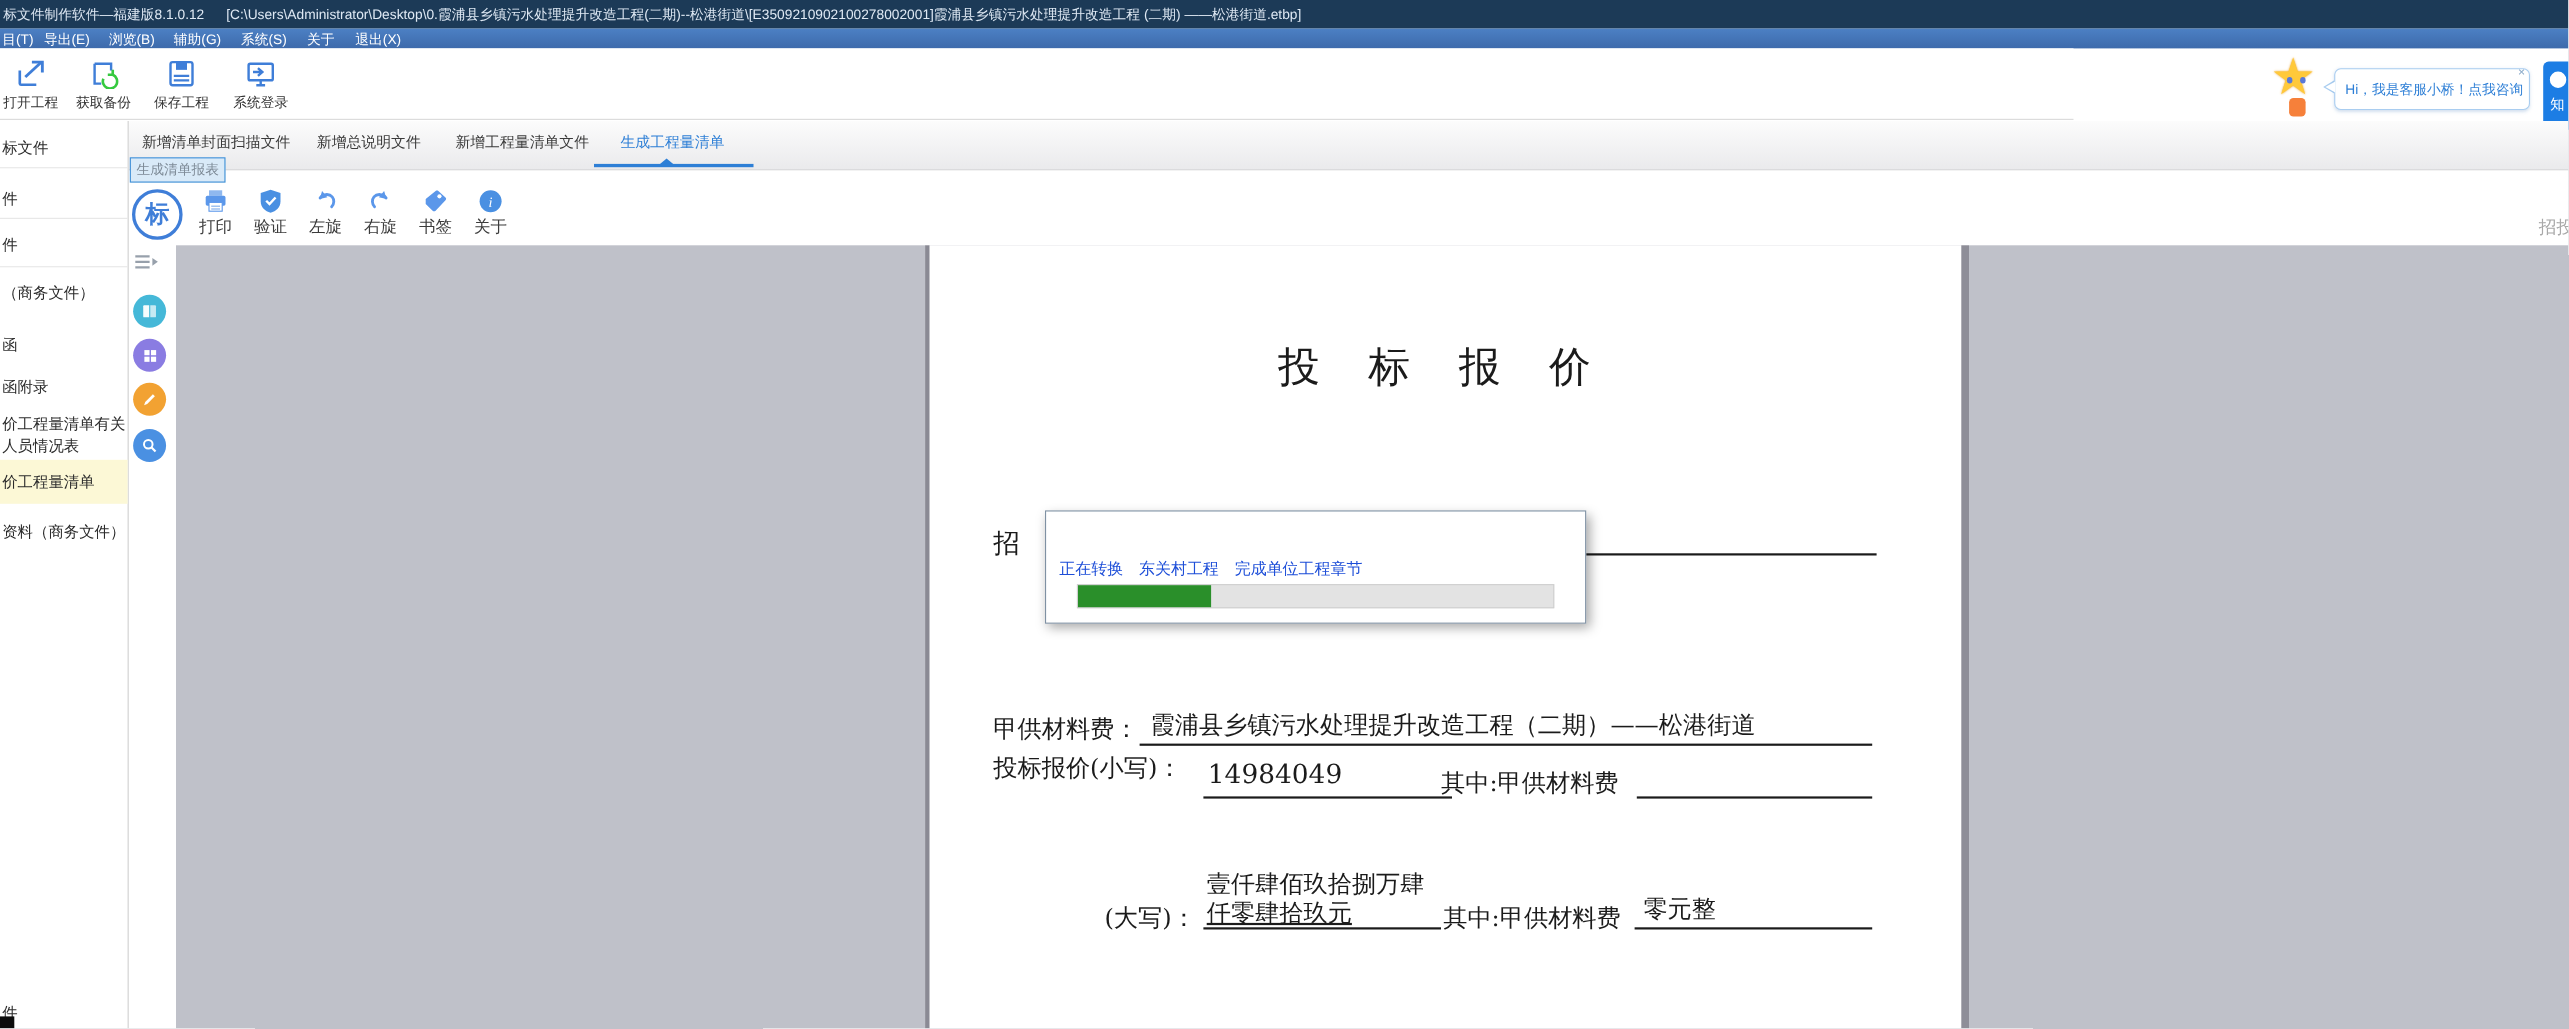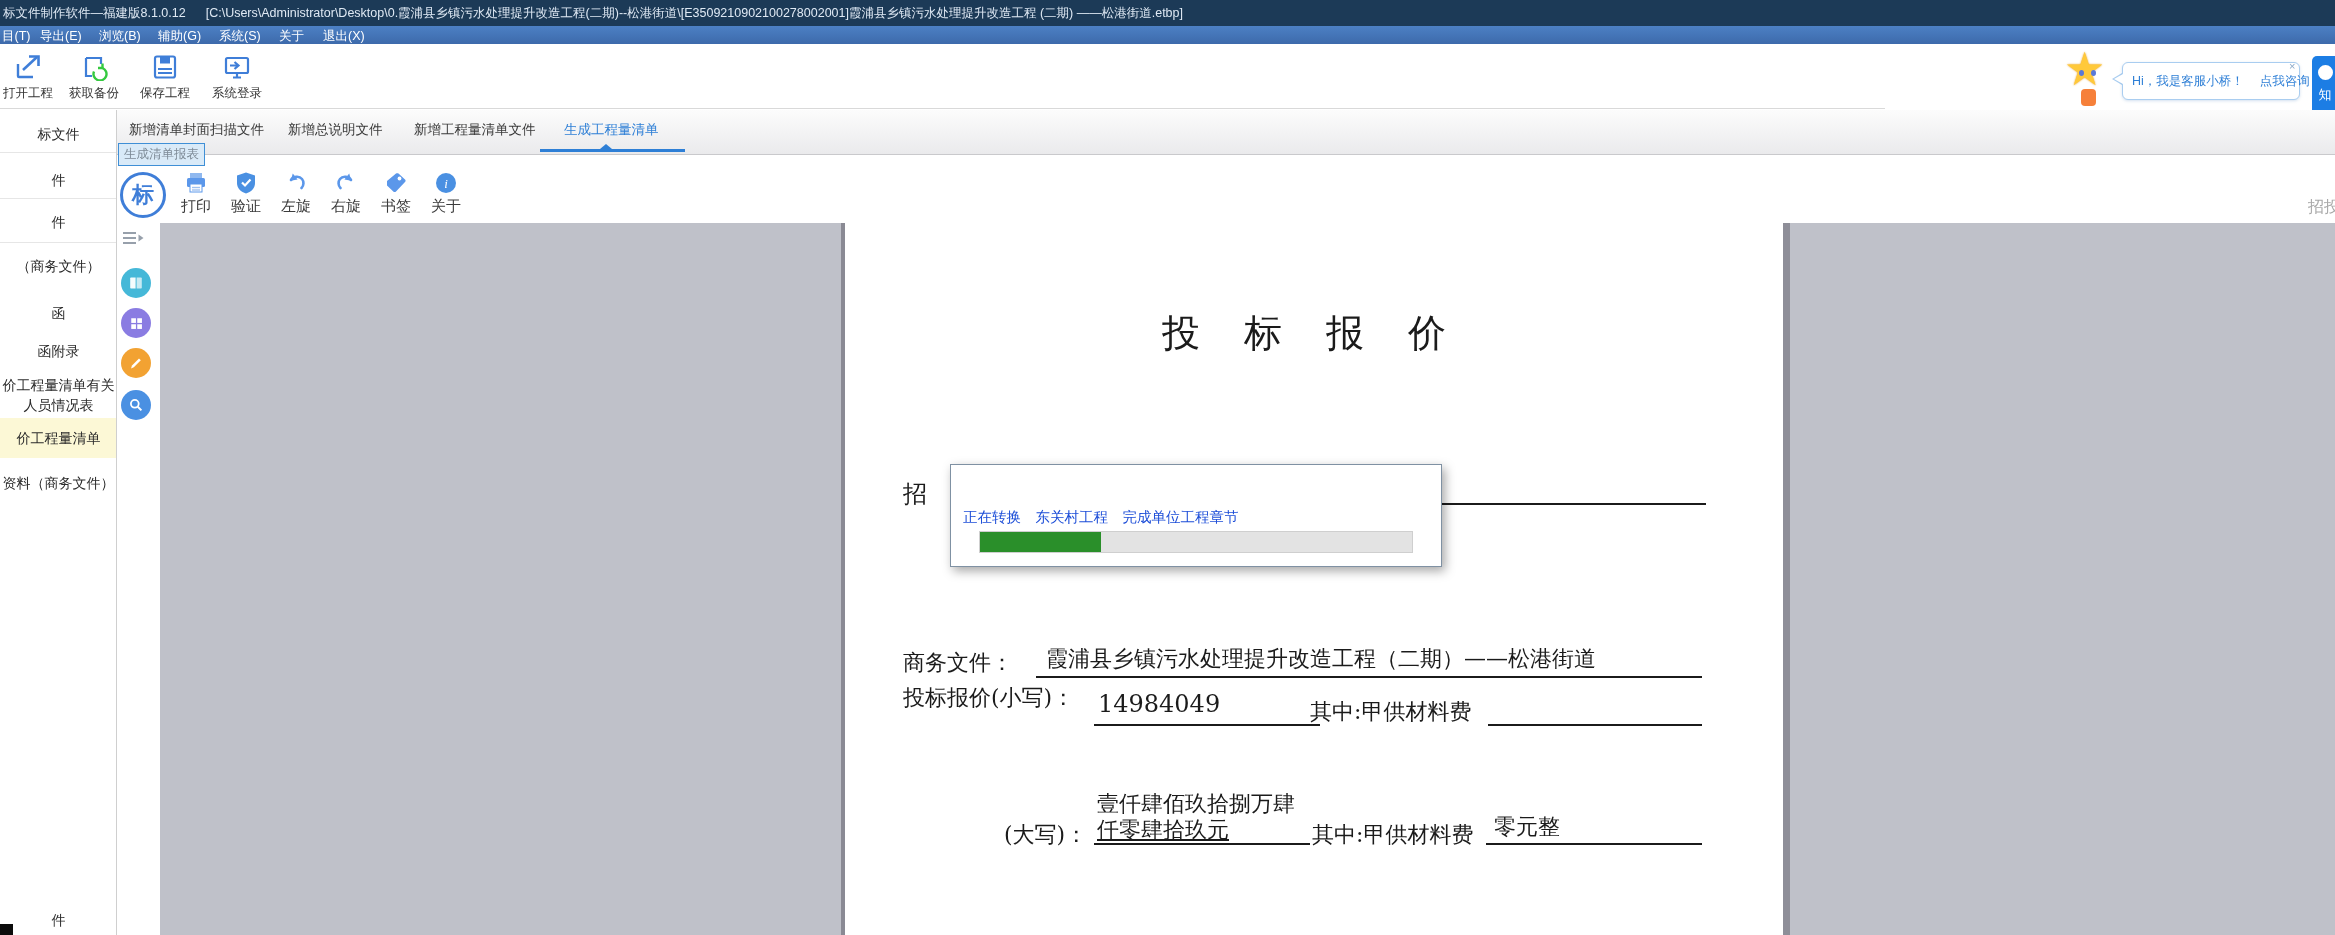"Hi，我是客服小桥！" .bubble { gap: 16px -> 0 }
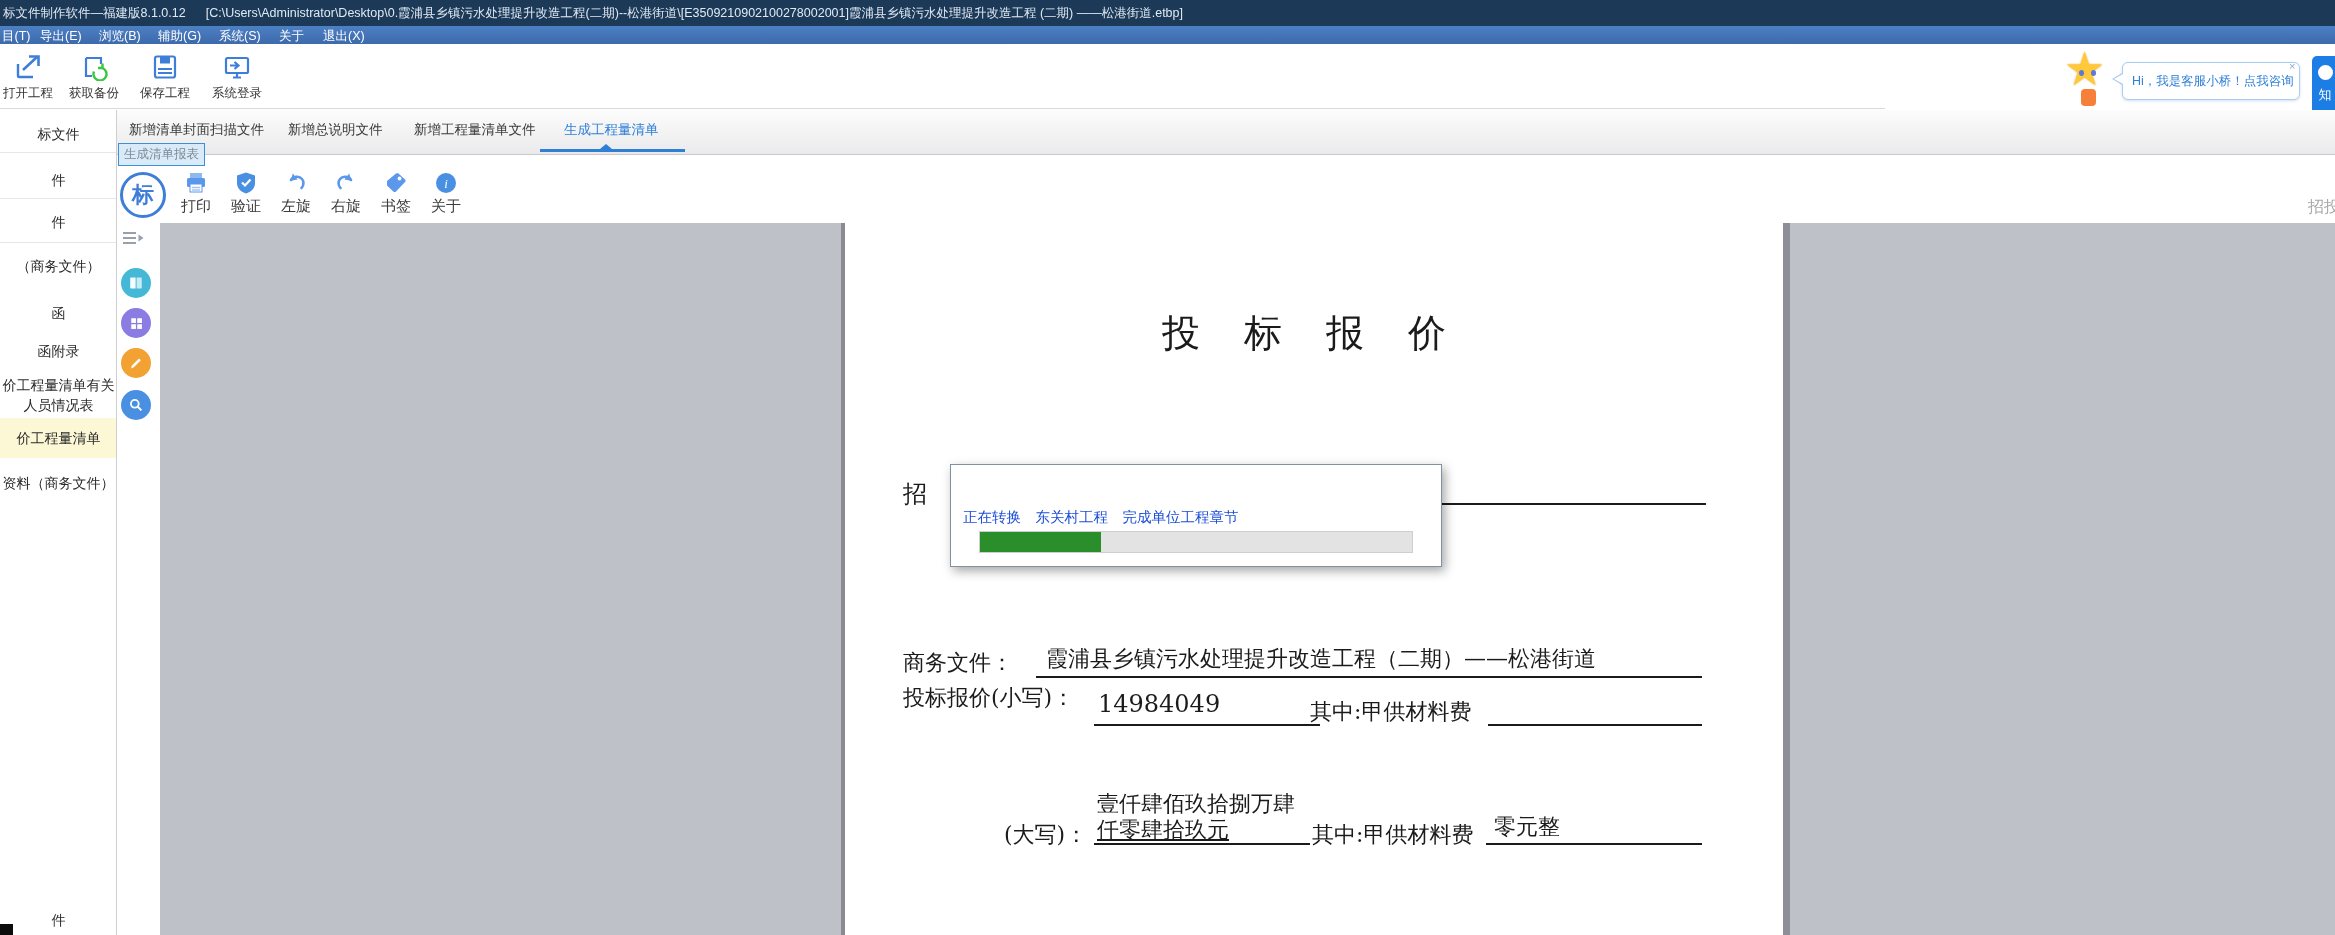"标文件" .side-item { text-align: center -> none }
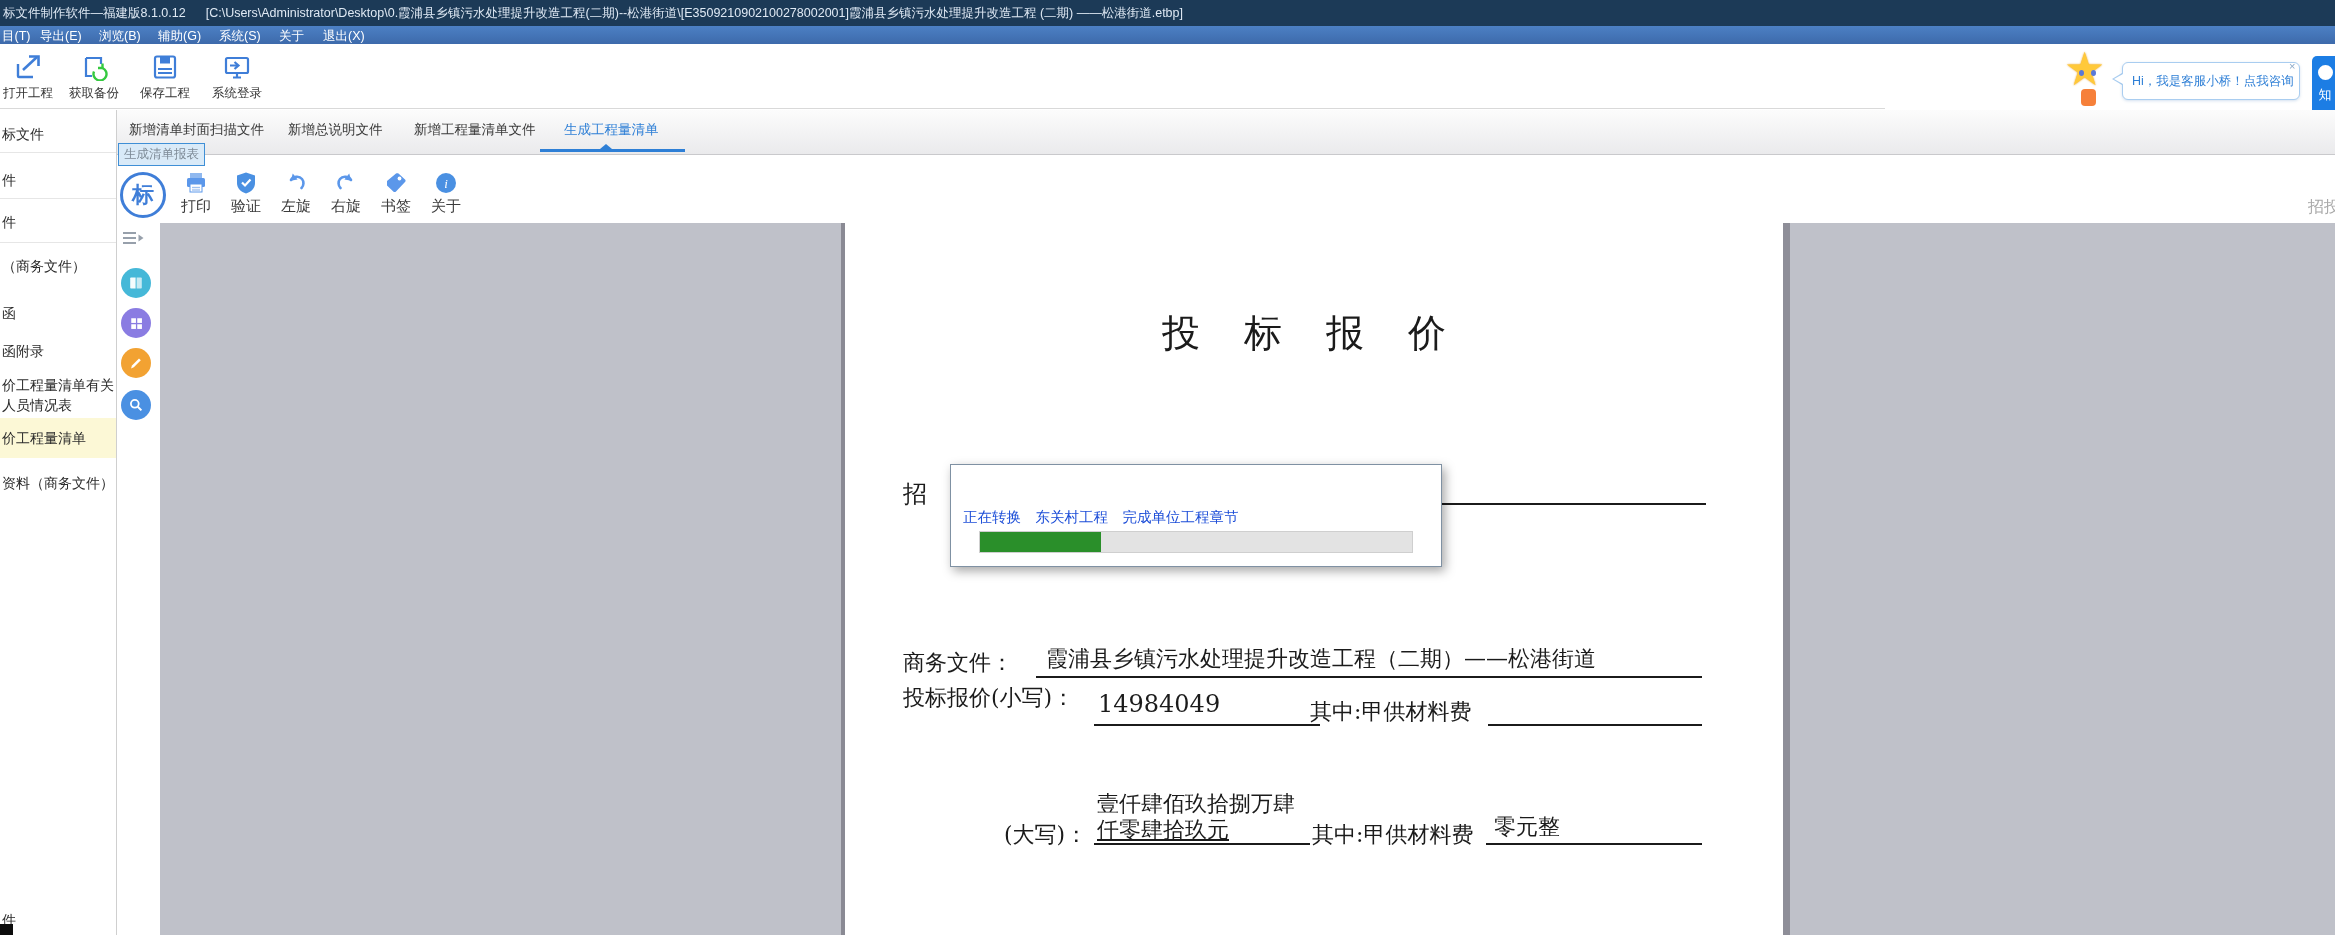"商务文件：" div.doc { text: 商务文件 -> 甲供材料费 }
